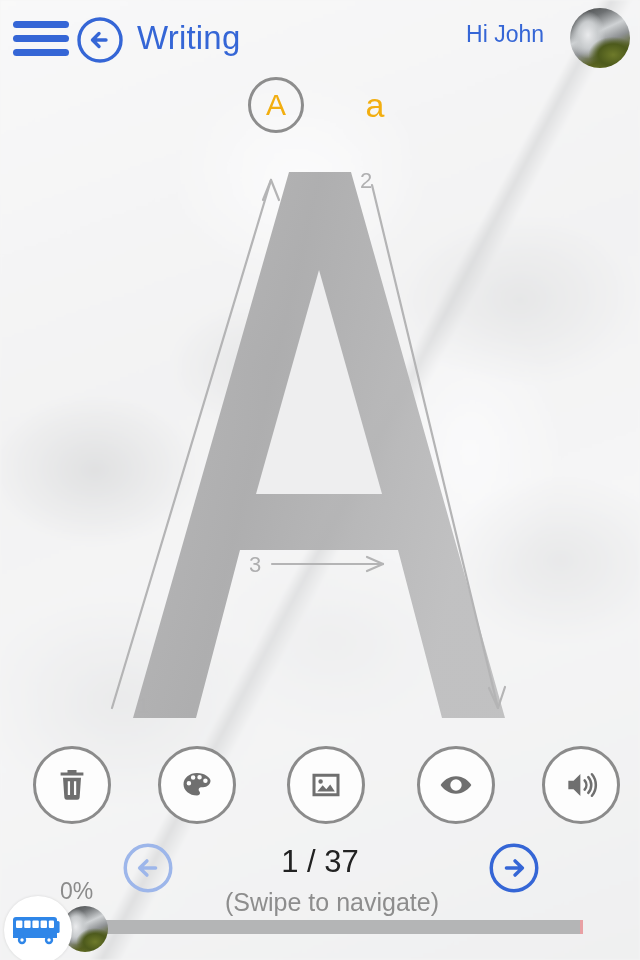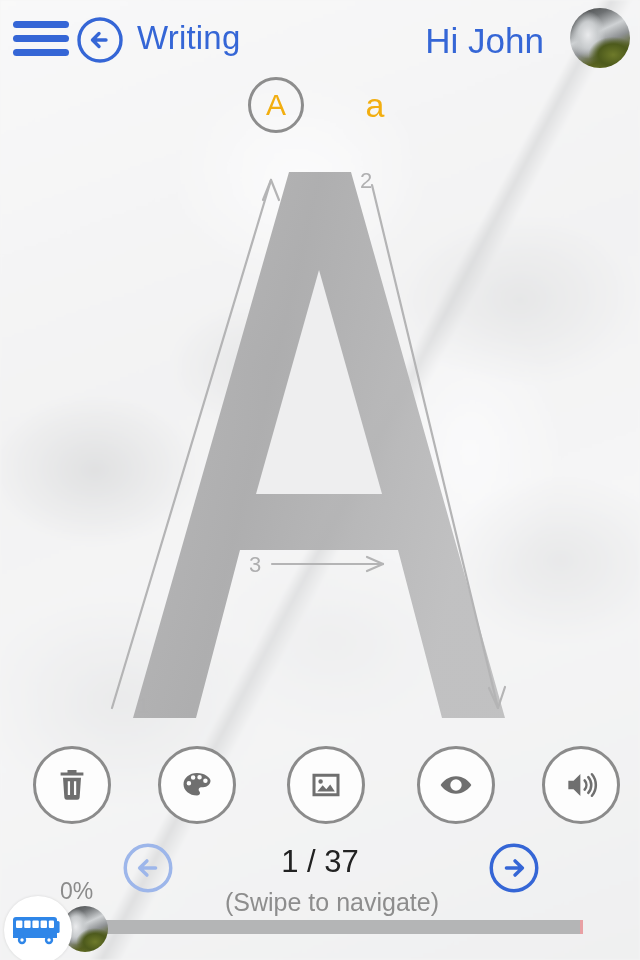"Hi John" #greeting { font-size: 35px -> 23px }
